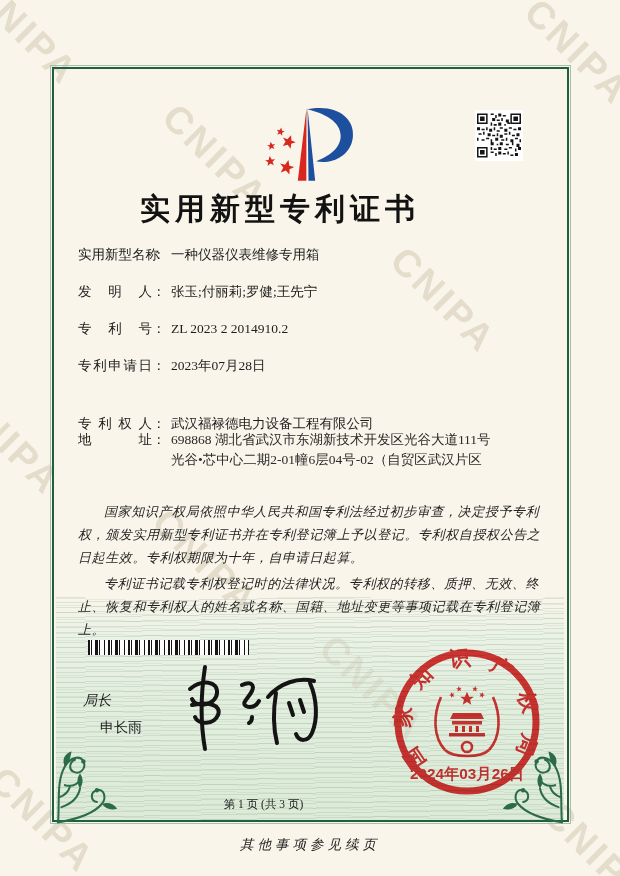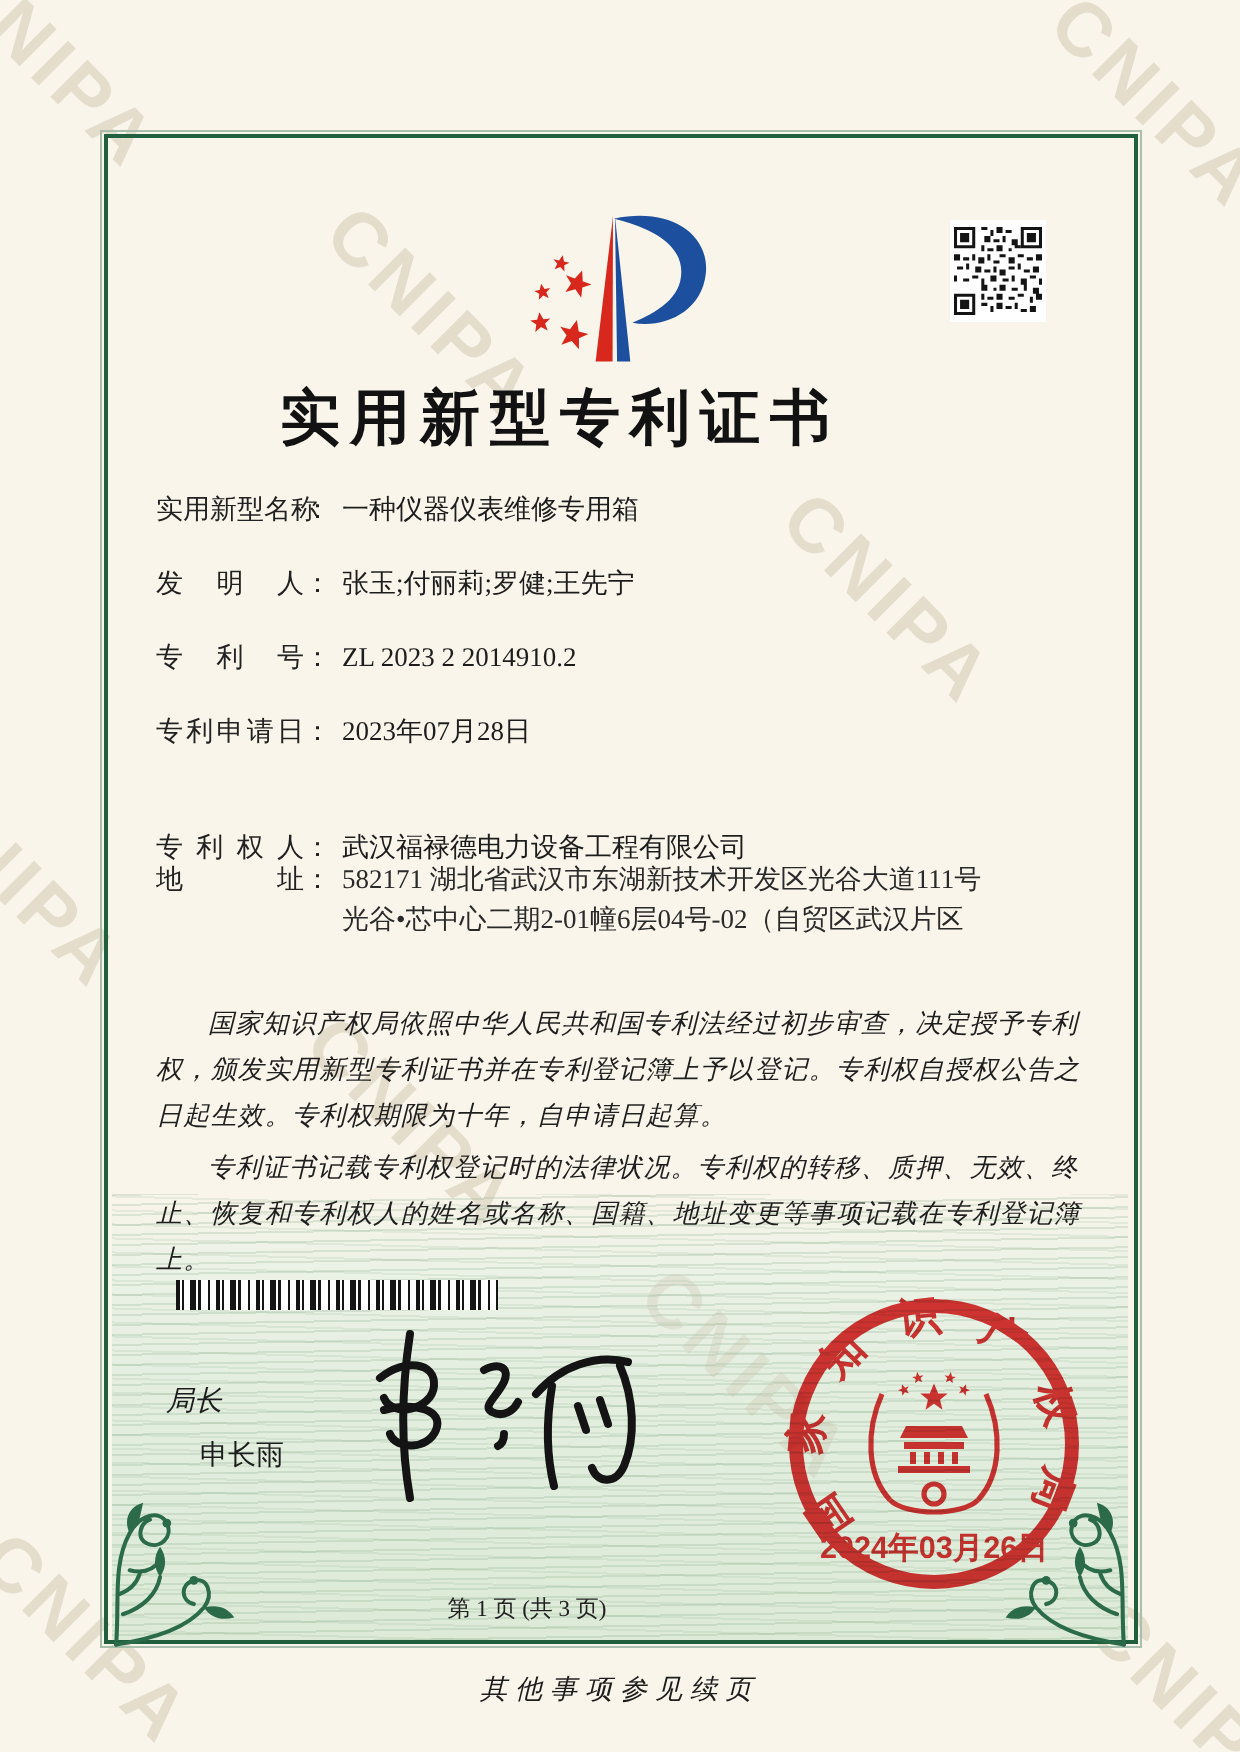"582171 湖北省武汉市东湖新技术开发区光谷大道111号" span { text: 582171 -> 698868 }
